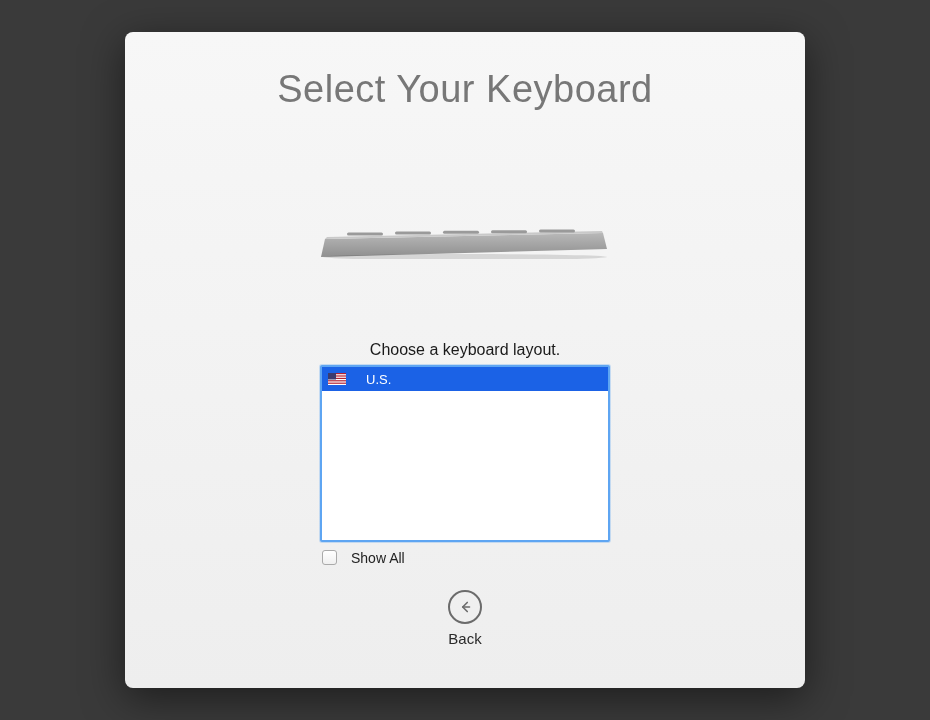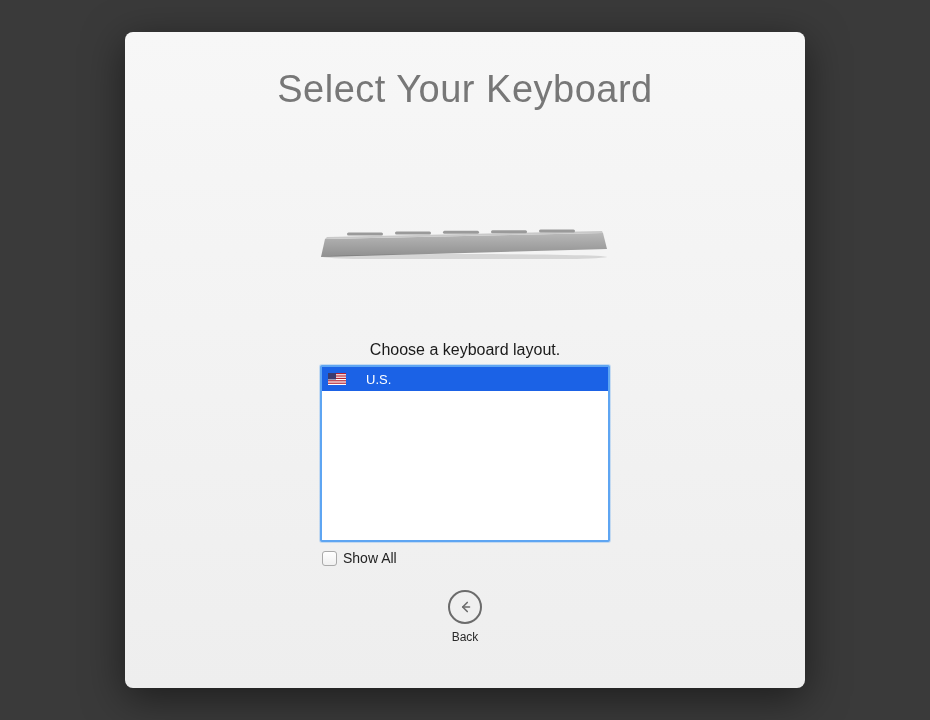"Show All" .showall-row { align-items: center -> flex-start; gap: 6px -> 14px }
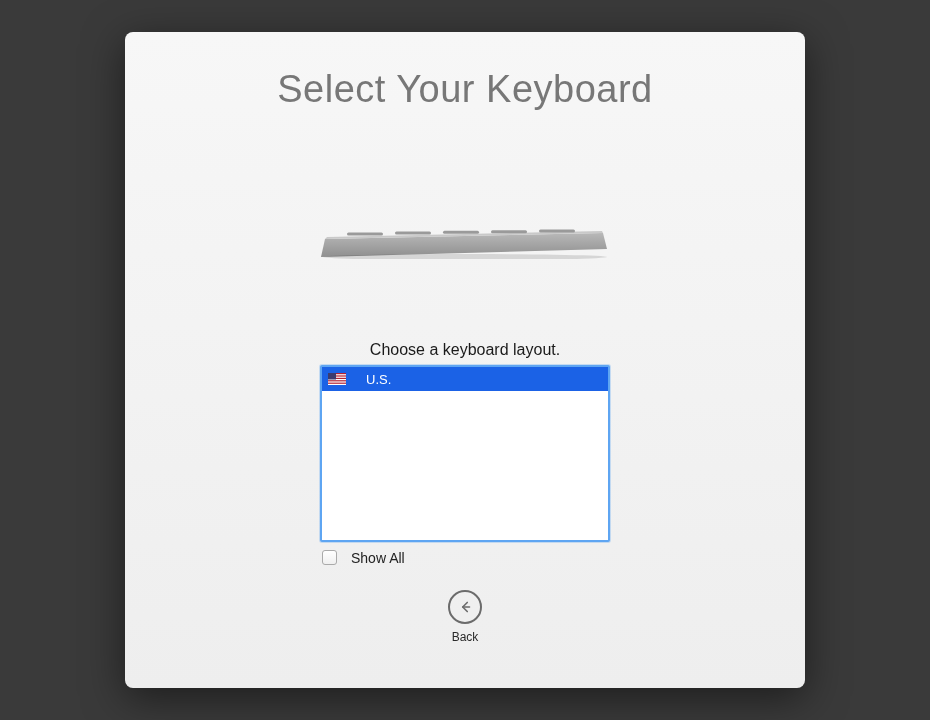"Back" .nav-btn-label { font-size: 12px -> 15px }
